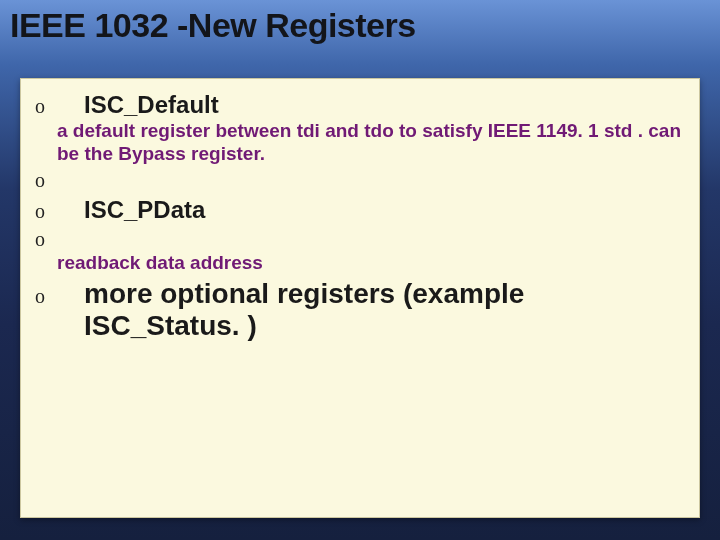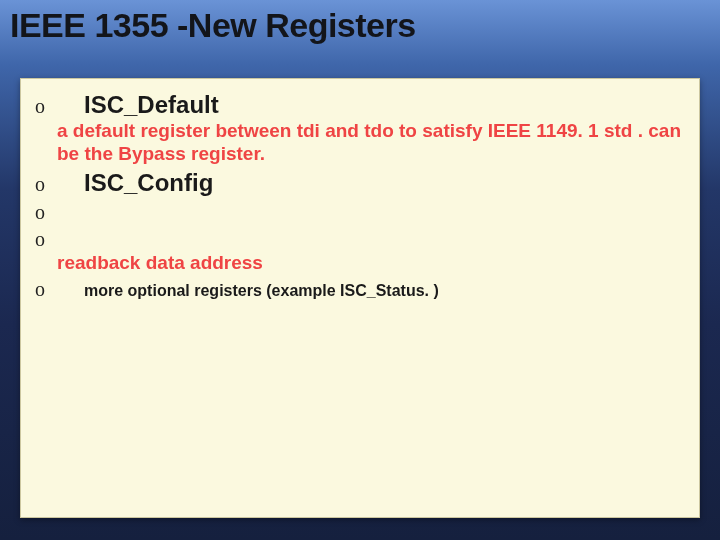"IEEE 1355 -New Registers" div.title { text: 1355 -> 1032 }
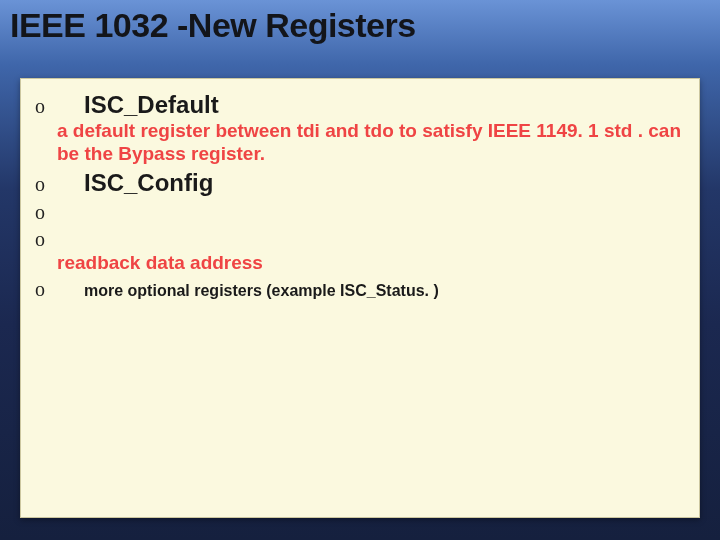"a default register between tdi" .desc { color: #ef4444 -> #701a75 }
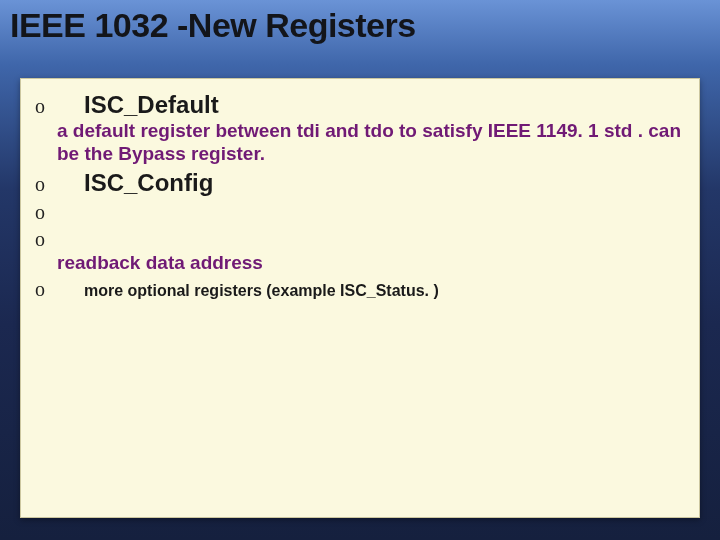"ISC_Config" span.term { html: <span>ISC_Config</span> -> none }
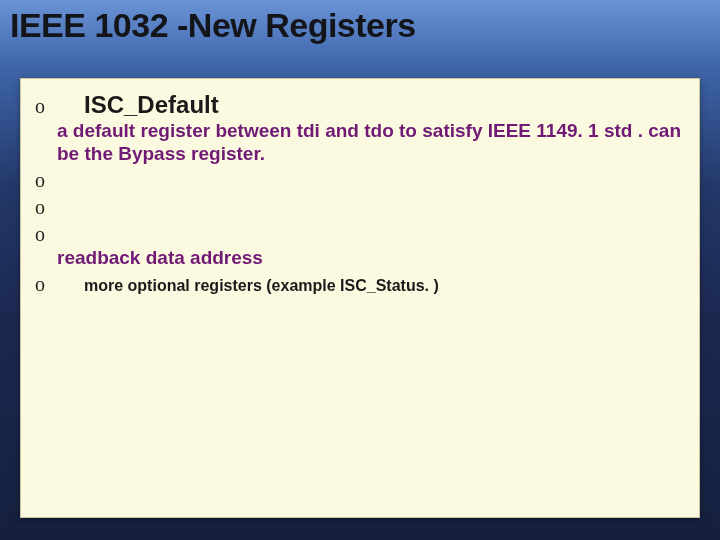"ISC_PData" span.term { html: none -> <span>ISC_PData</span> }
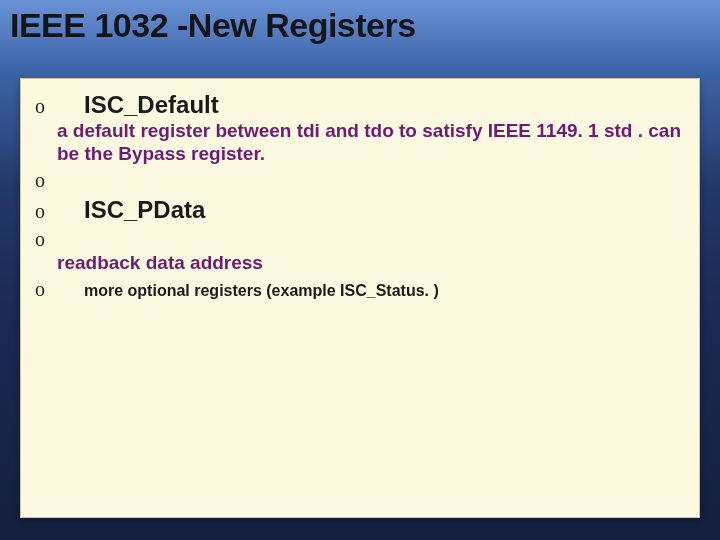"more optional registers (example" .term-only .term { font-size: 16px -> 28px }
